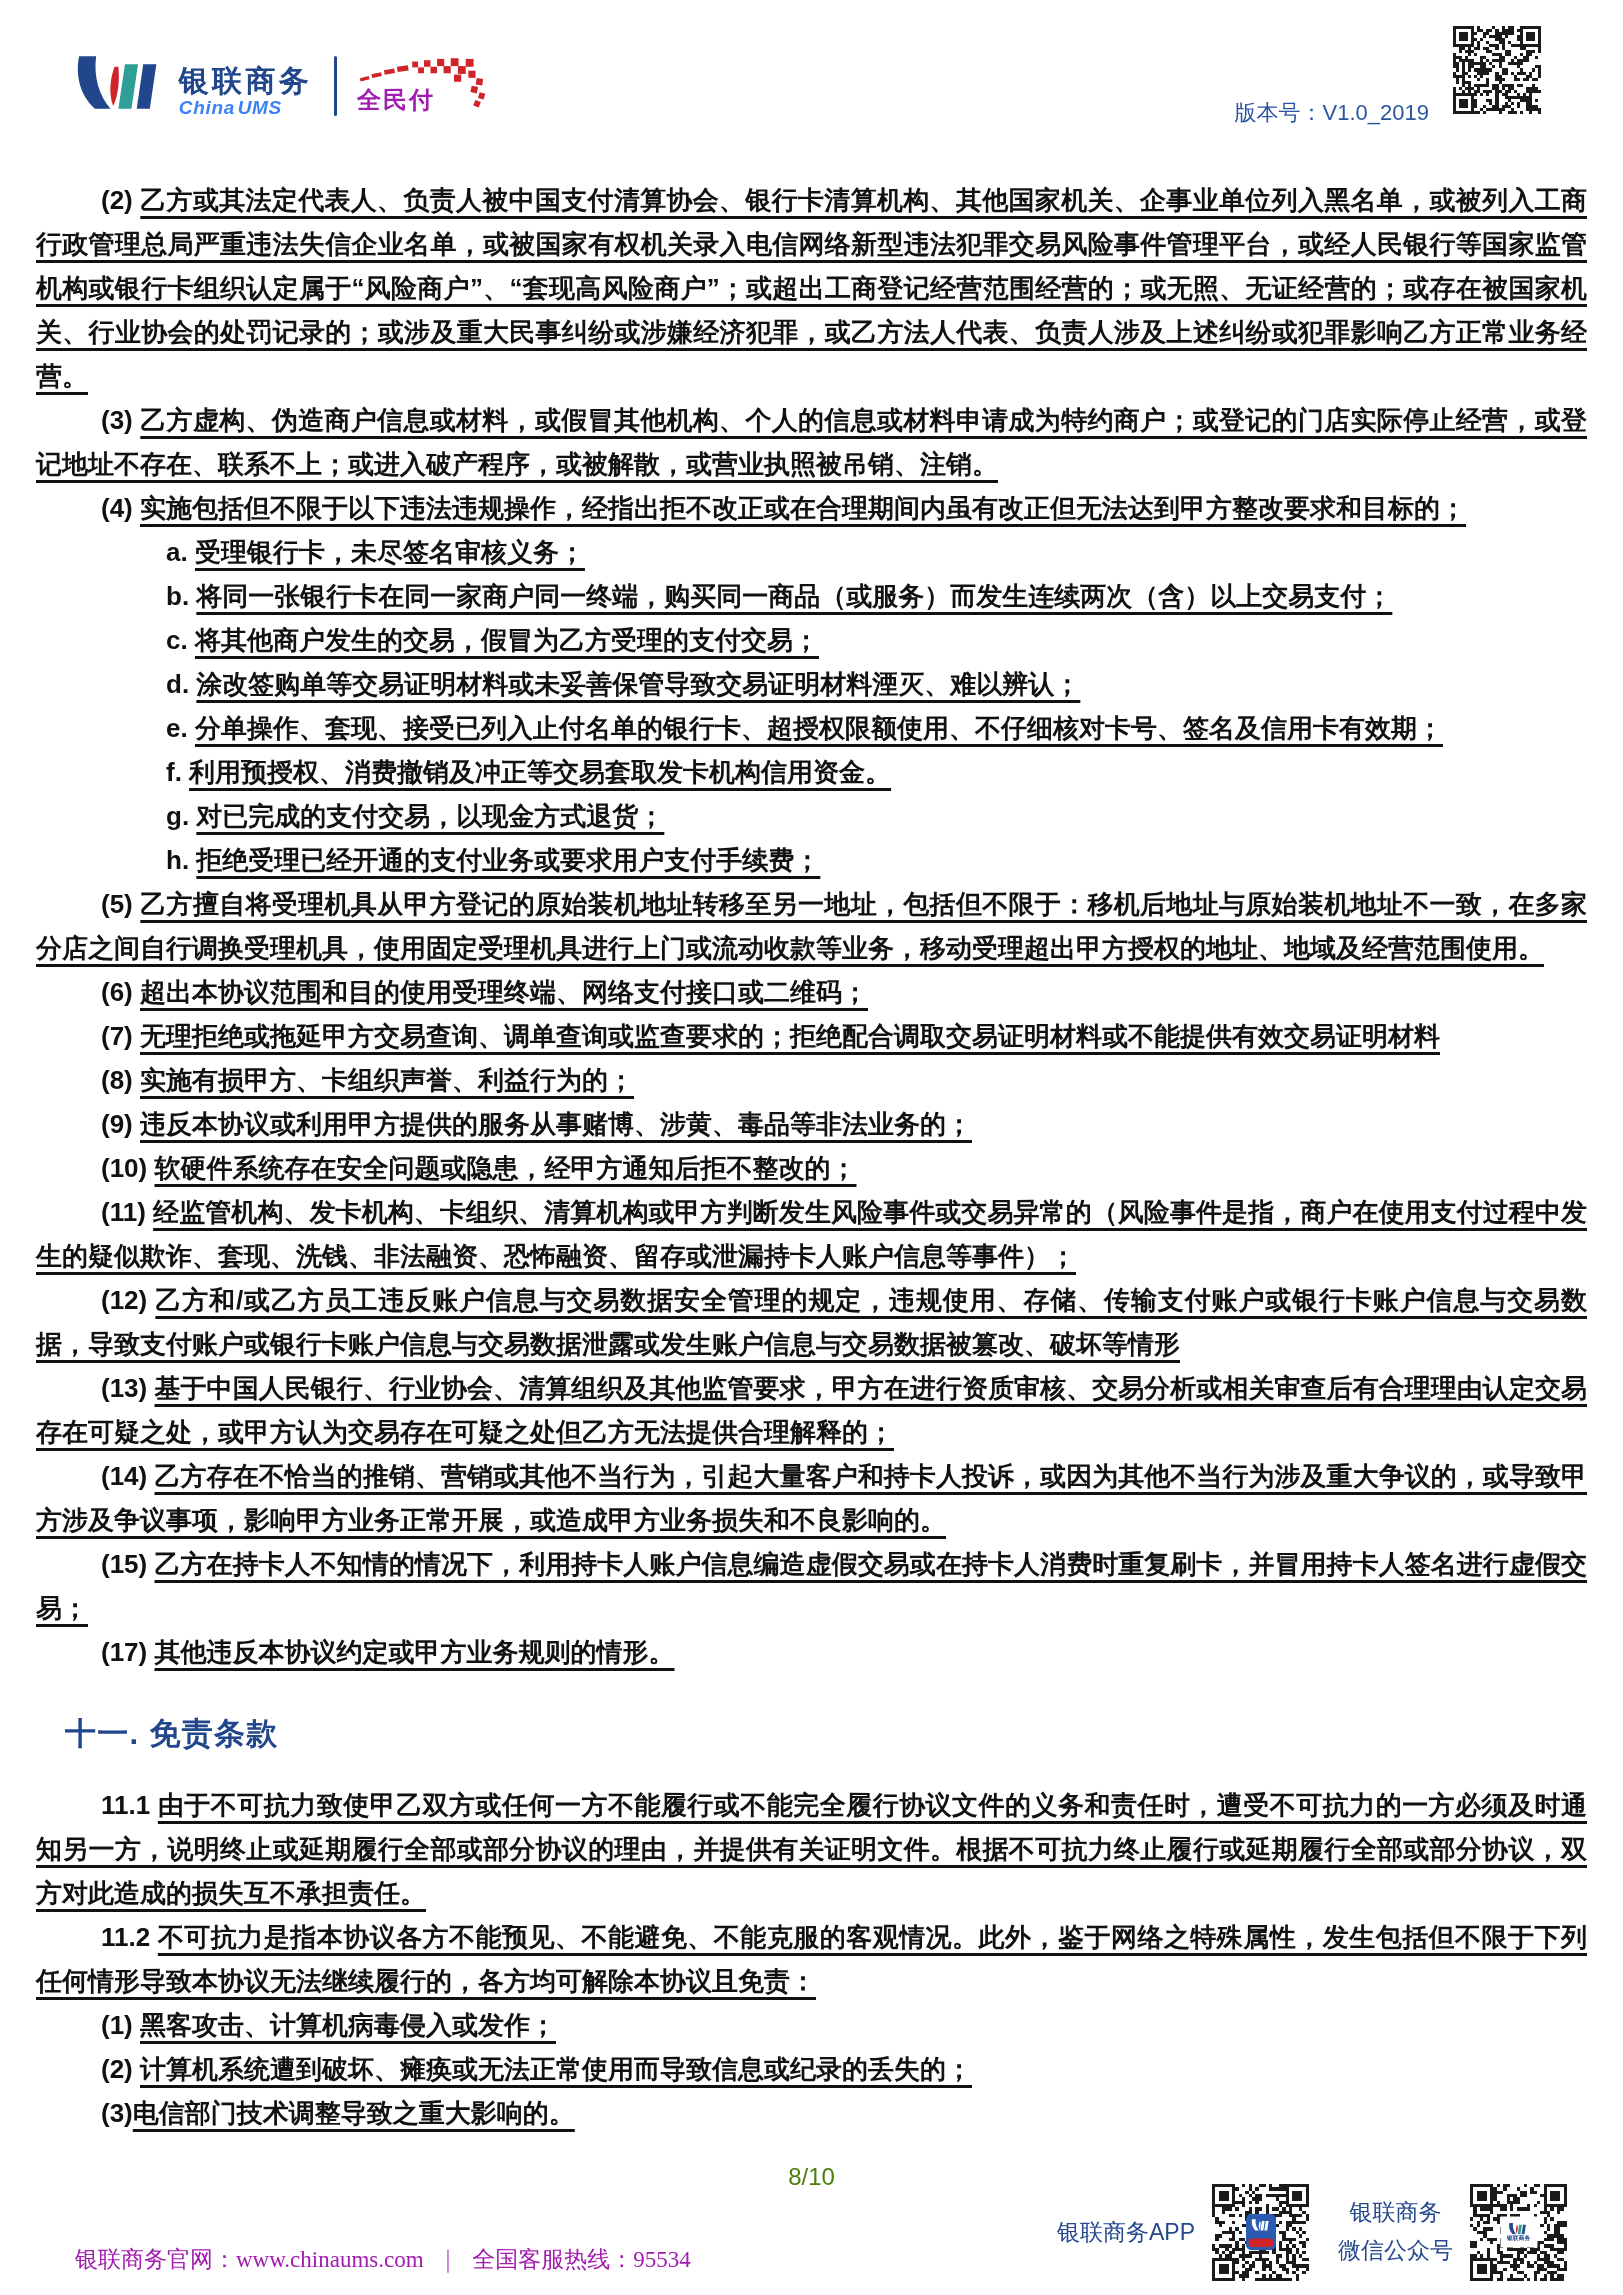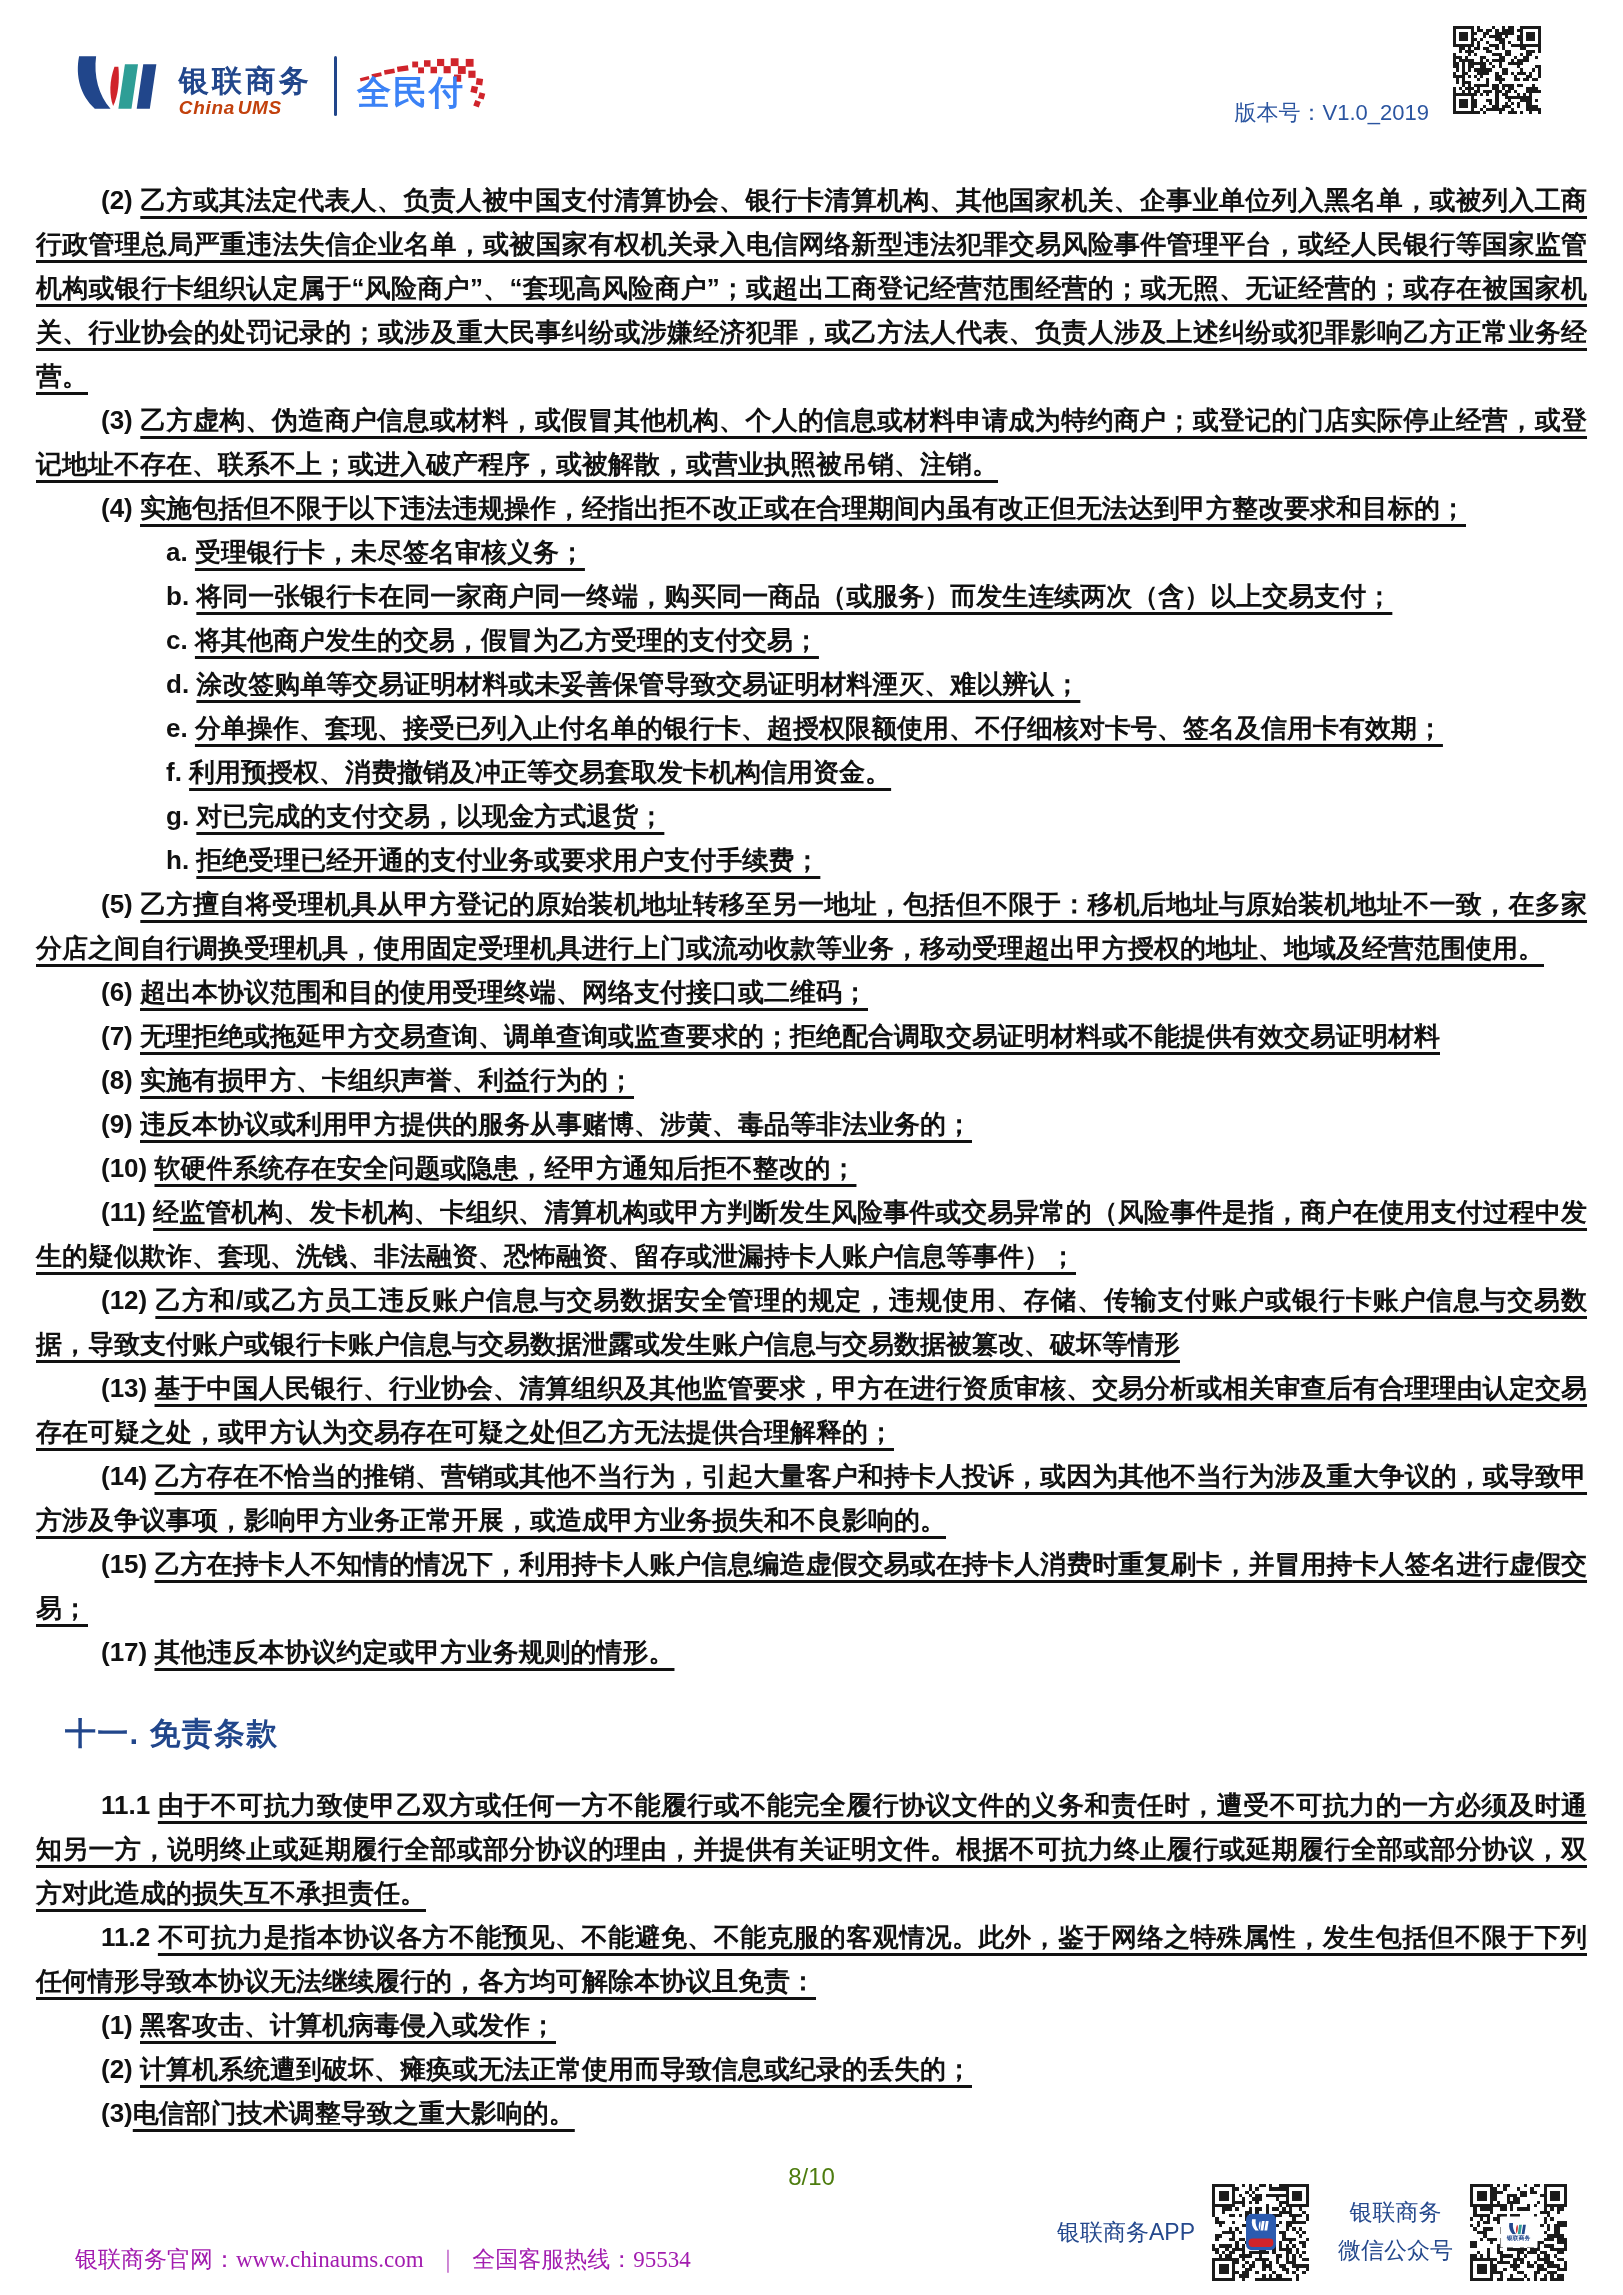"China UMS" .brand-en { color: #c2410c -> #3b82f6 }
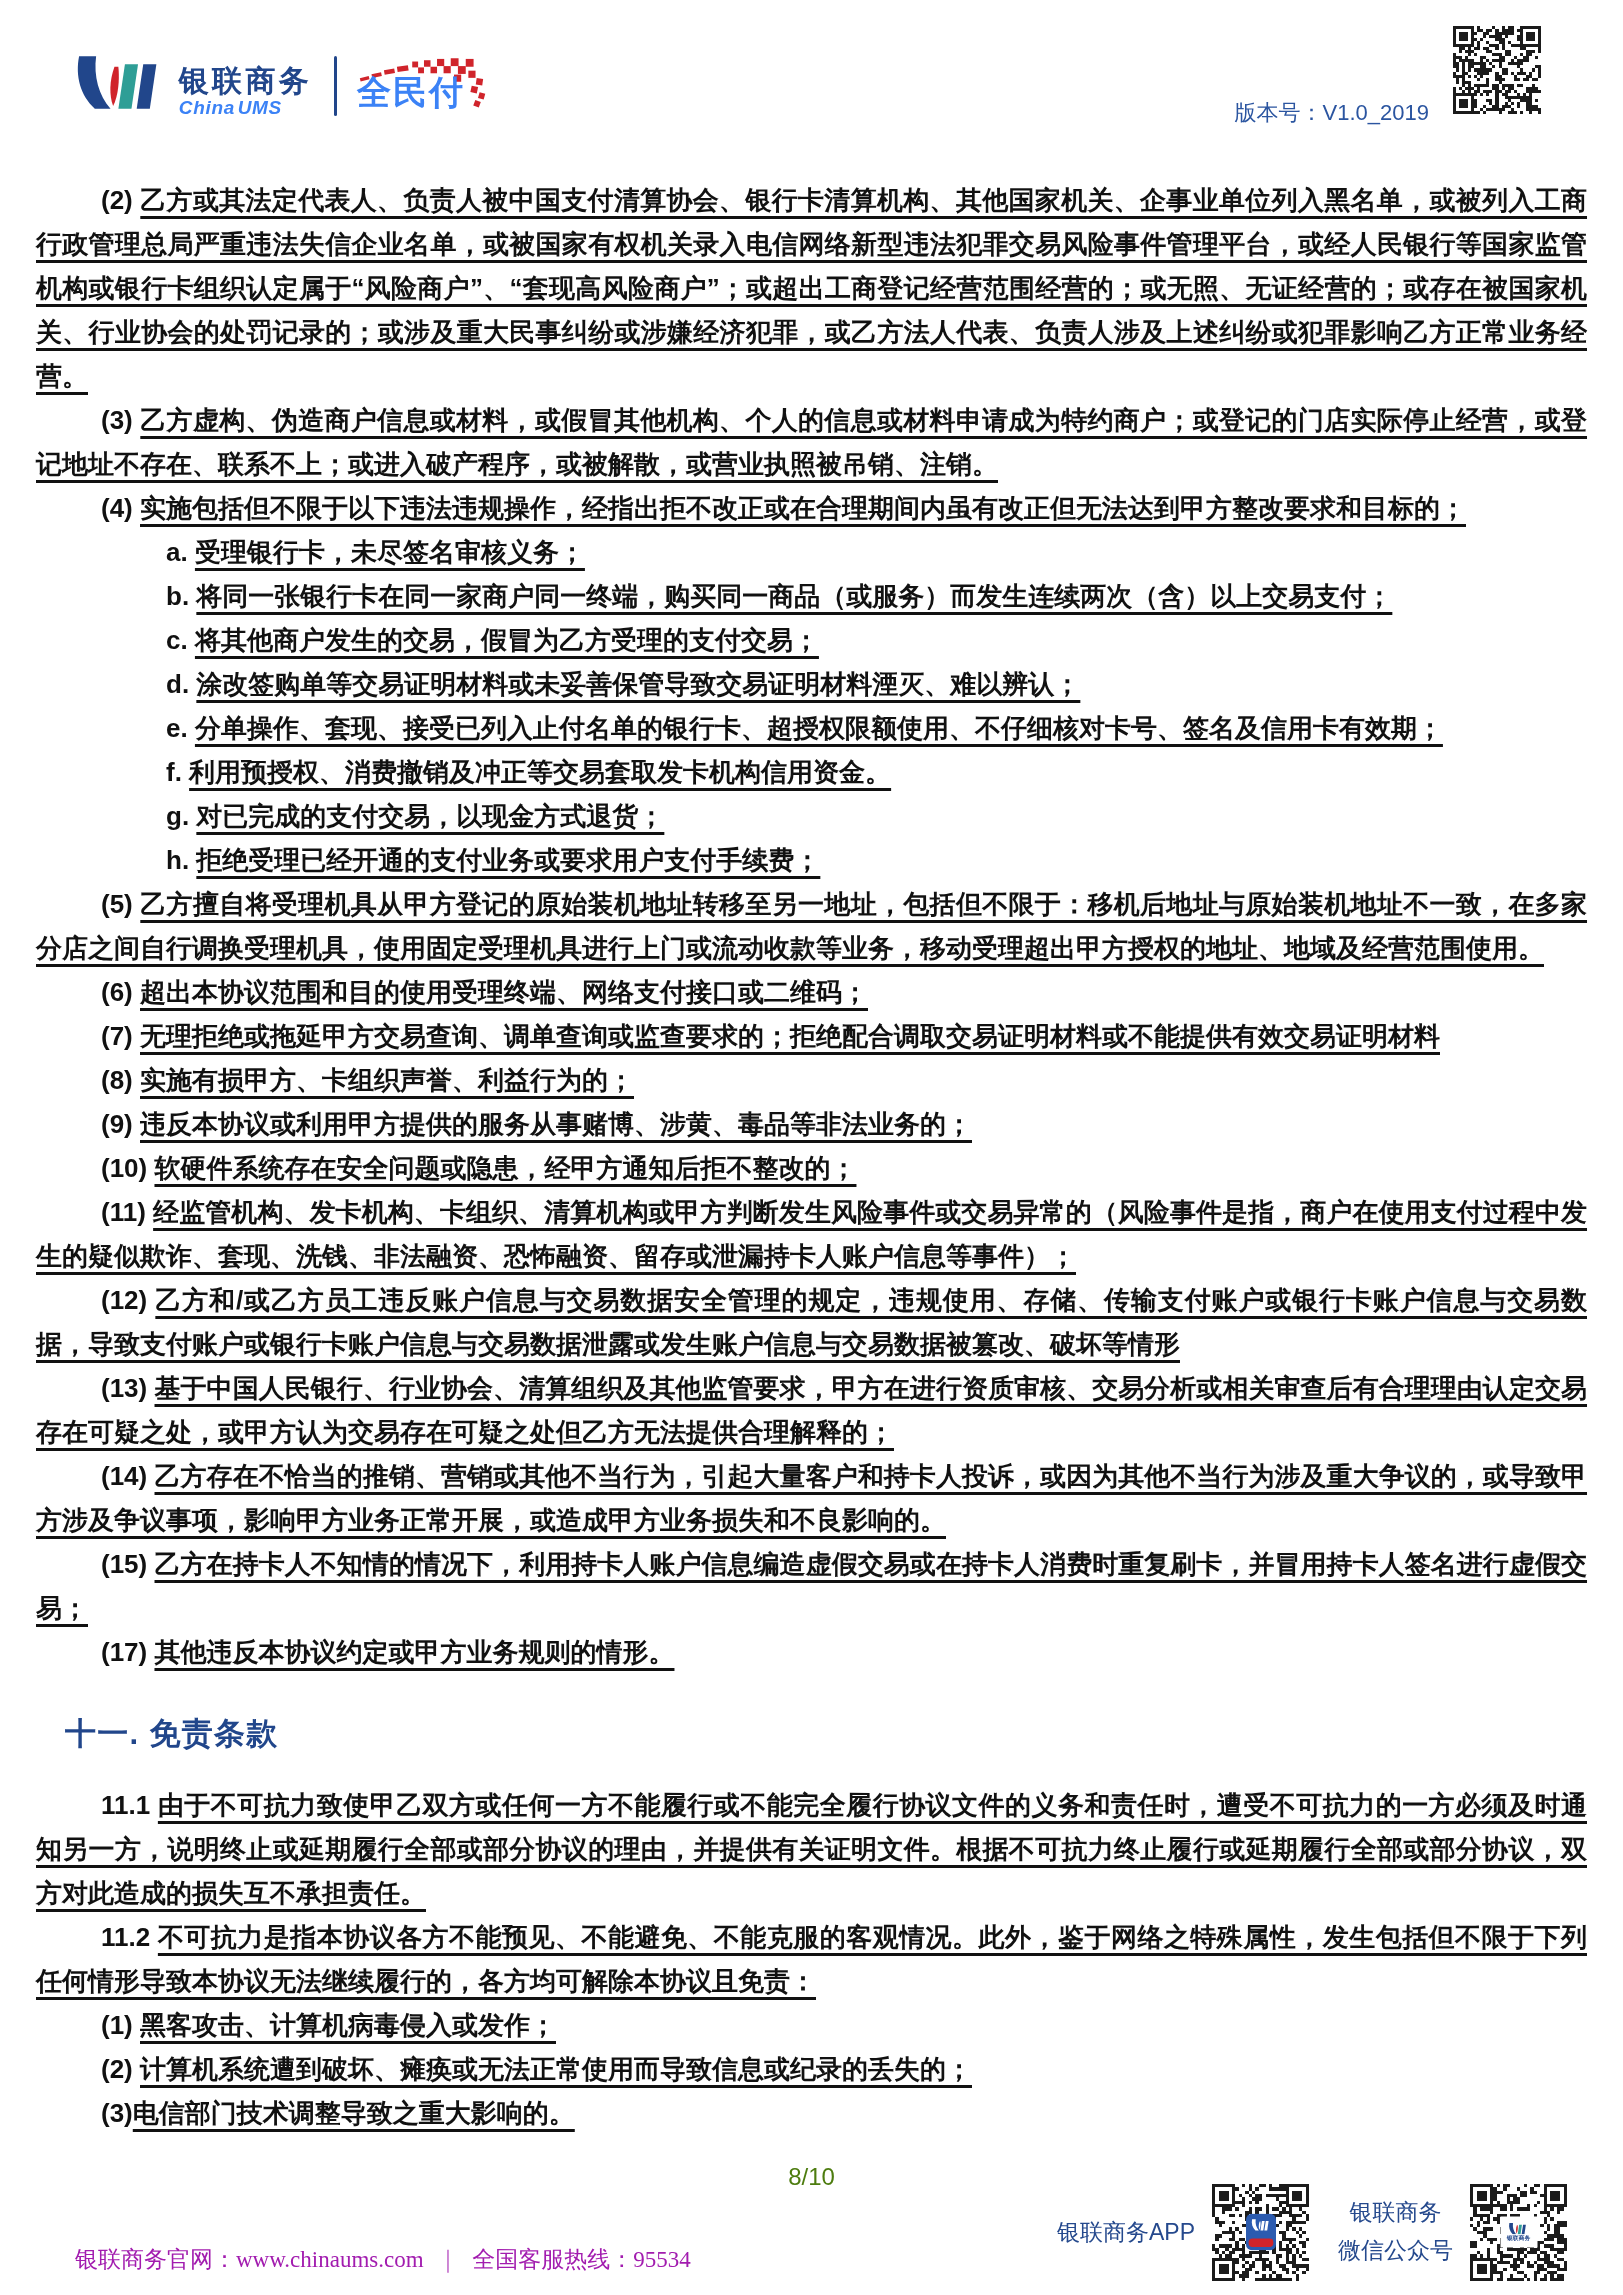"全民付" .product-name { color: #3b82f6 -> #a21caf; font-size: 34px -> 24px }
